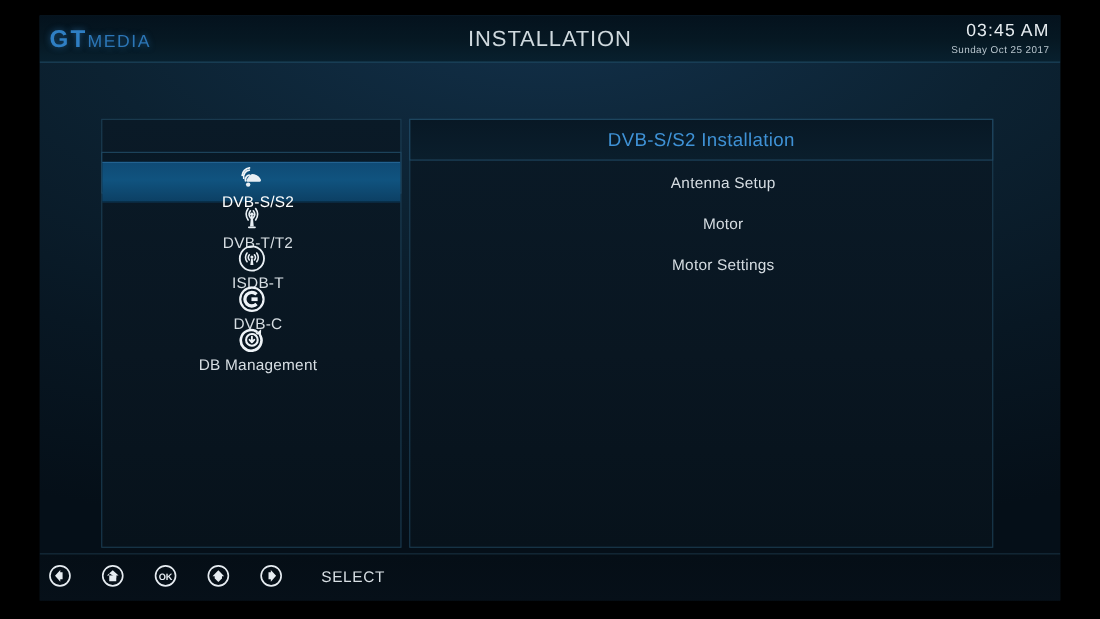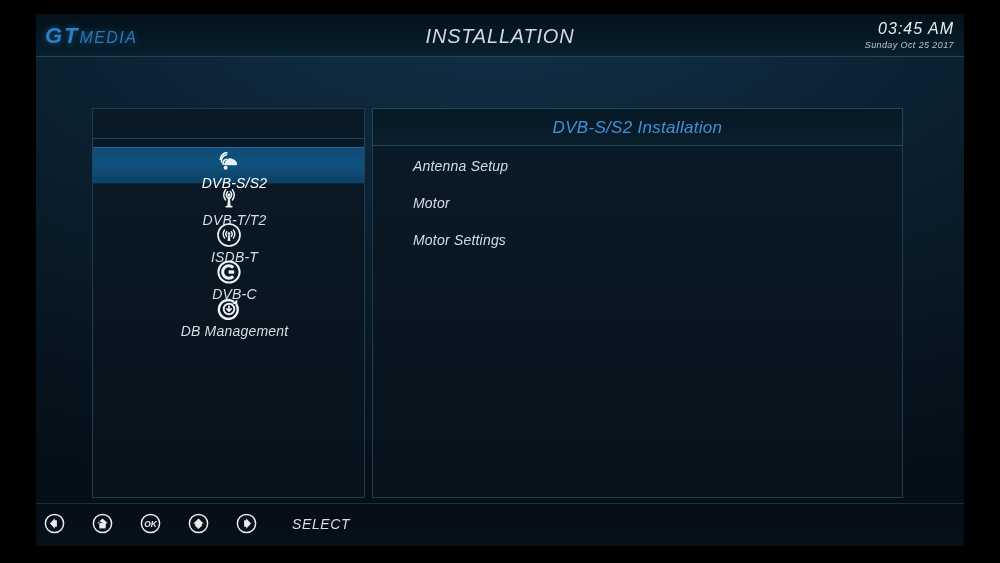"GTMEDIA" #screen { font-style: italic -> none }
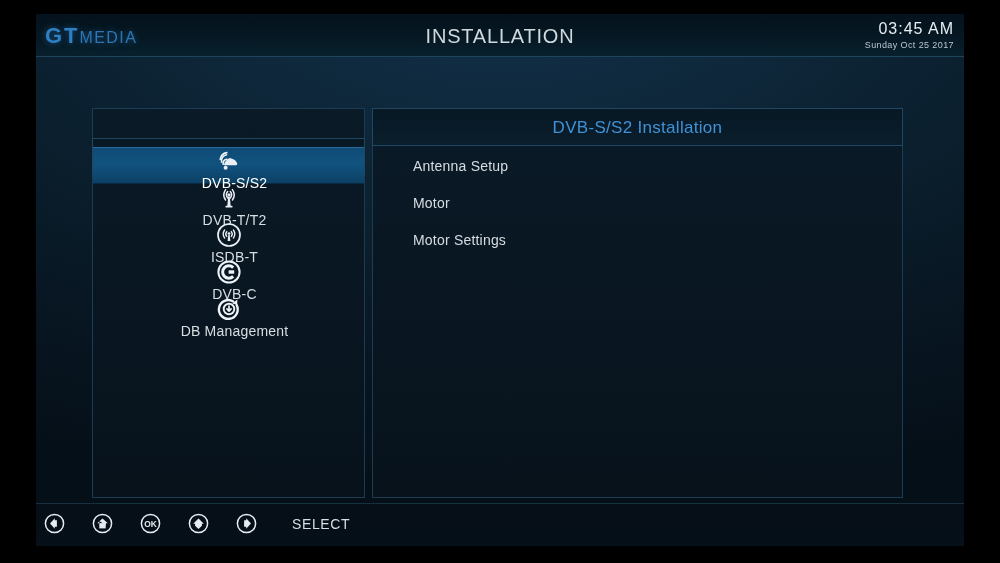"Antenna Setup" .opt-row { justify-content: none -> center }
